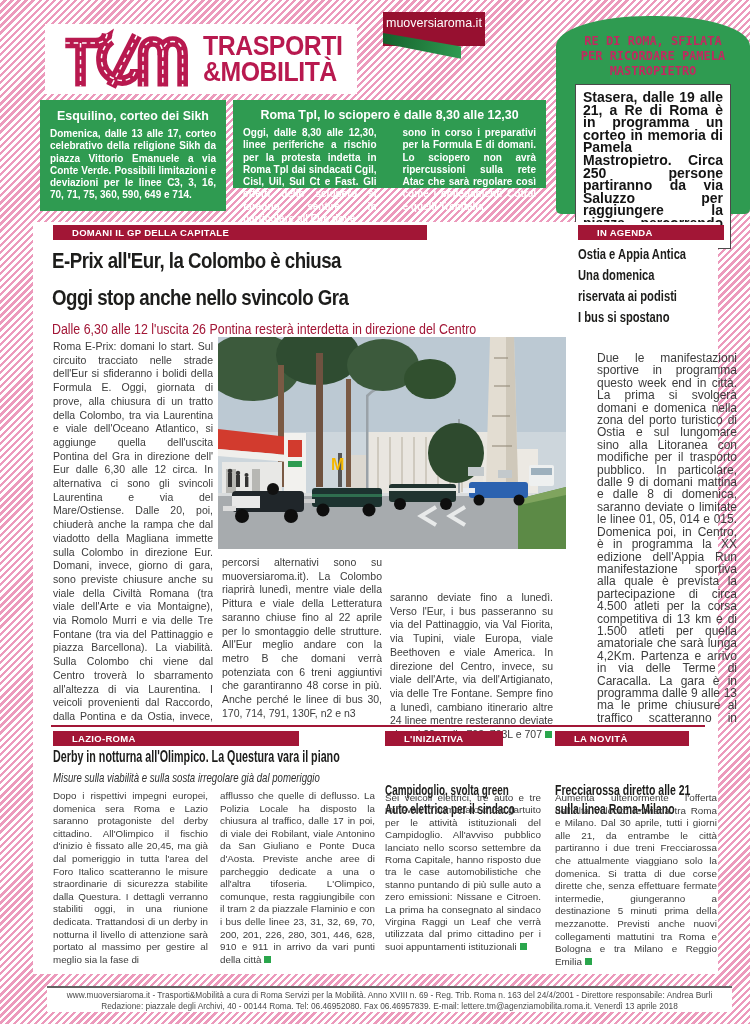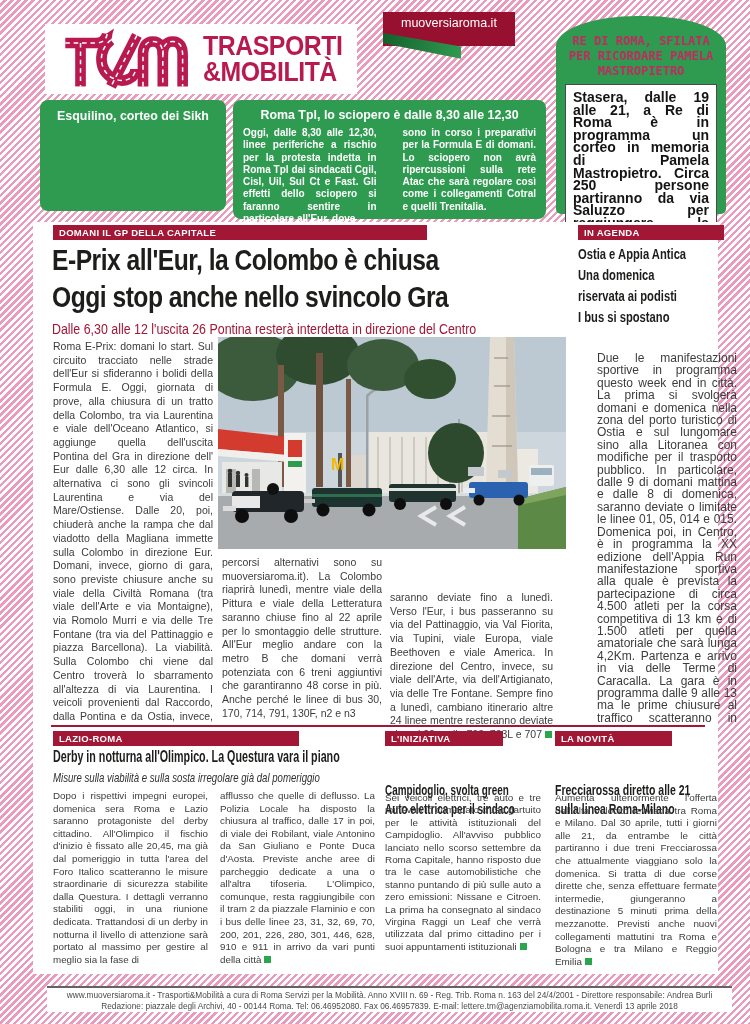"muoversiaroma.it" .badge { padding: 0 18px -> 0 3px }
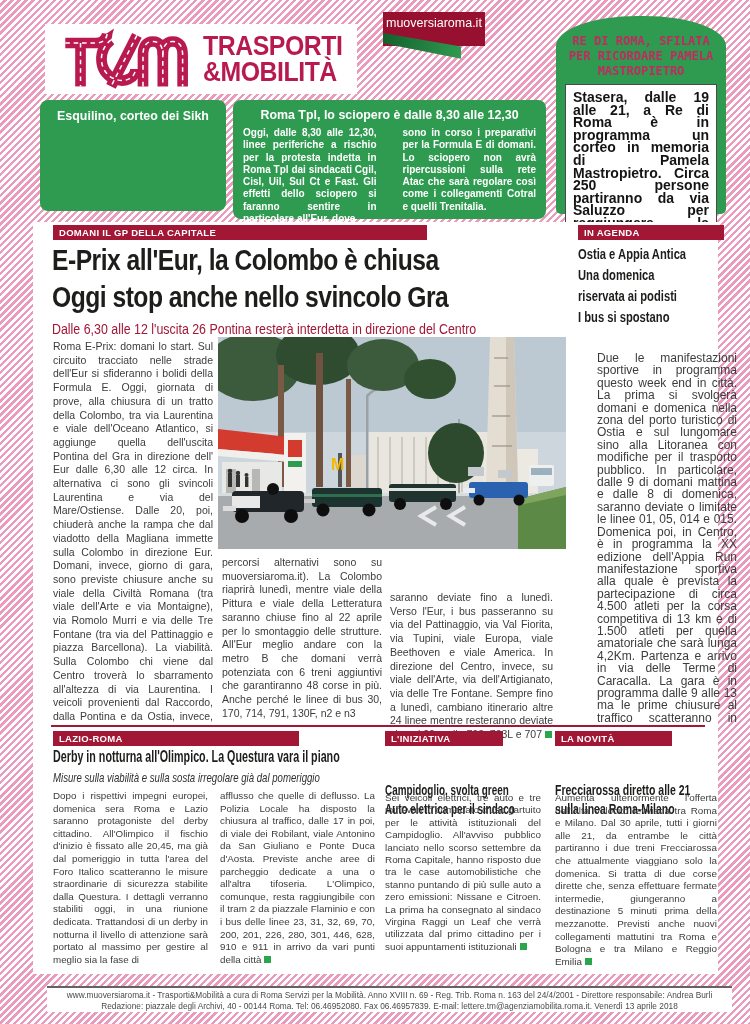"RE DI ROMA, SFILATA PER" .box-rediroma { padding: 17px 9px 8px -> 17px 19px 8px; width: 170px -> 194px }
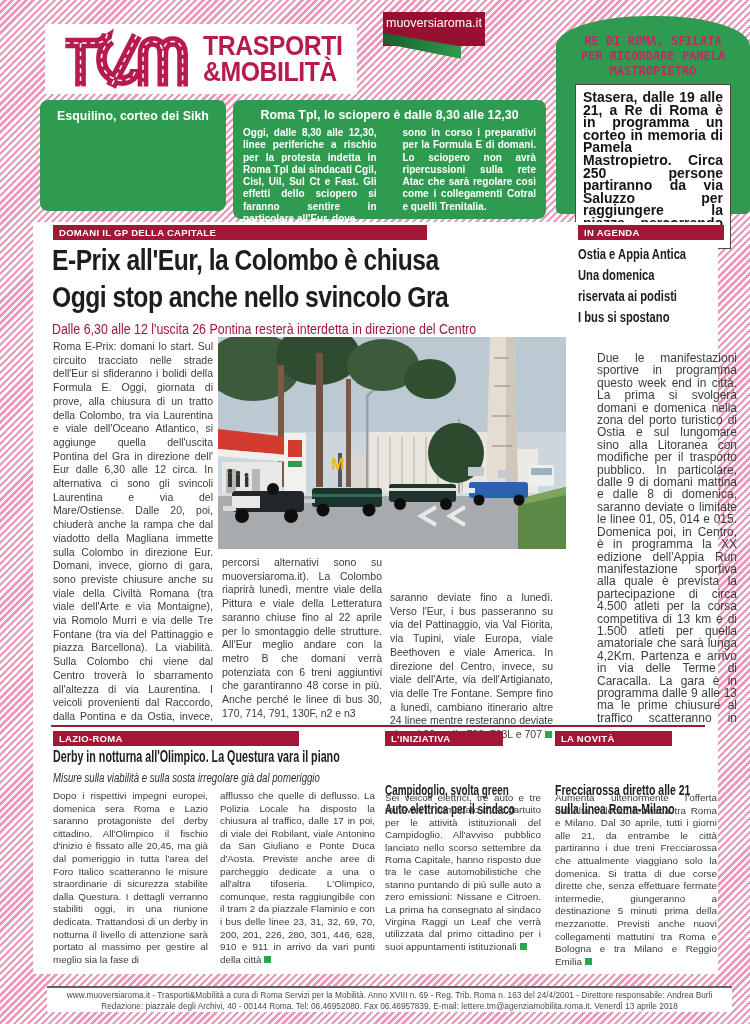"Esquilino, corteo dei Sikh" .greenbox { border-radius: 8px -> none }
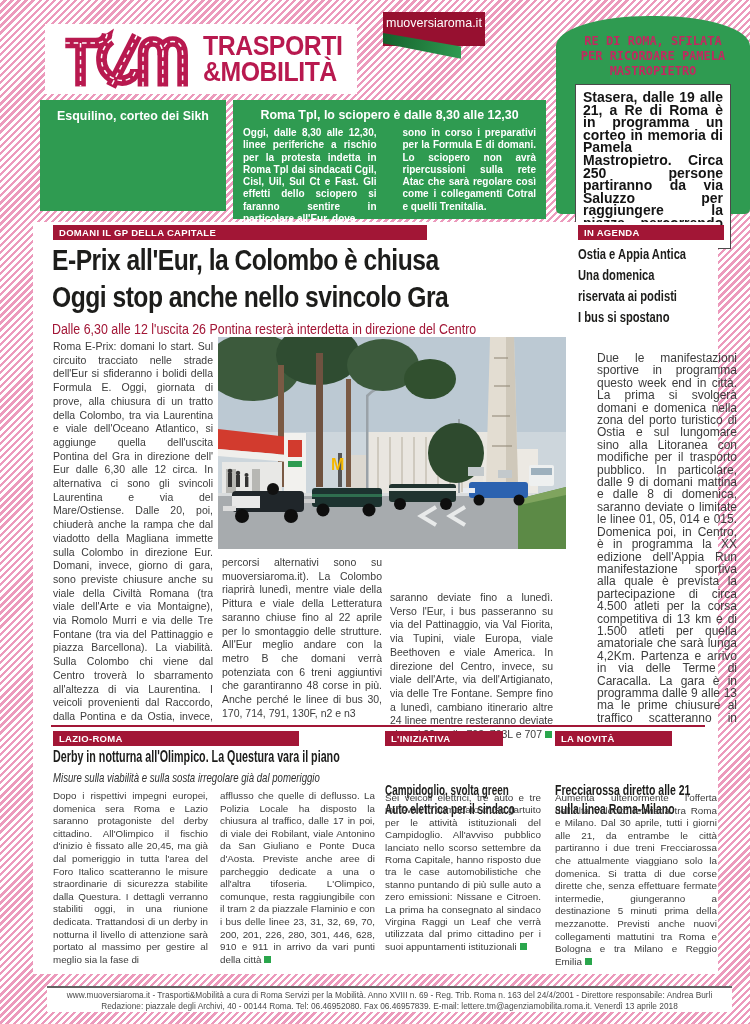"Roma Tpl, lo sciopero è" .box-tpl { height: 119px -> 88px }
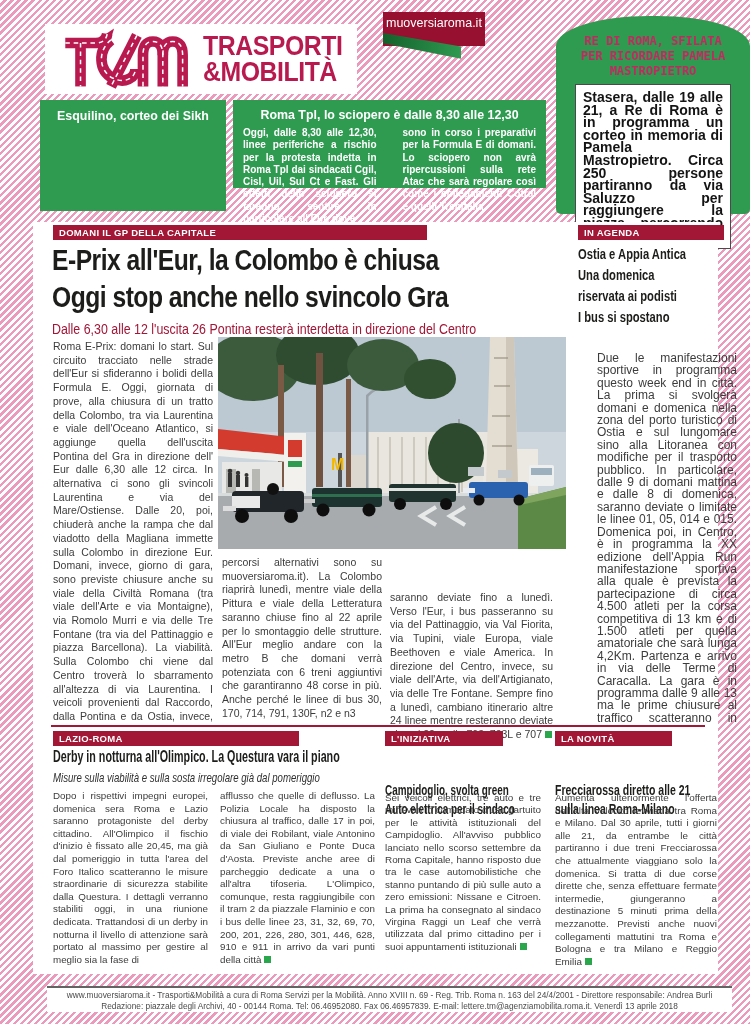"Domenica, dalle 13 alle 17," div.gb-body { html: none -> <div>Domenica, dalle 13 alle 17, corteo celebrativo della religione Sikh da piazza Vittorio Emanuele a via Conte Verde. Possibili limitazioni e deviazioni per le linee C3, 3, 16, 70, 71, 75, 360, 590, 649 e 714.</div> }
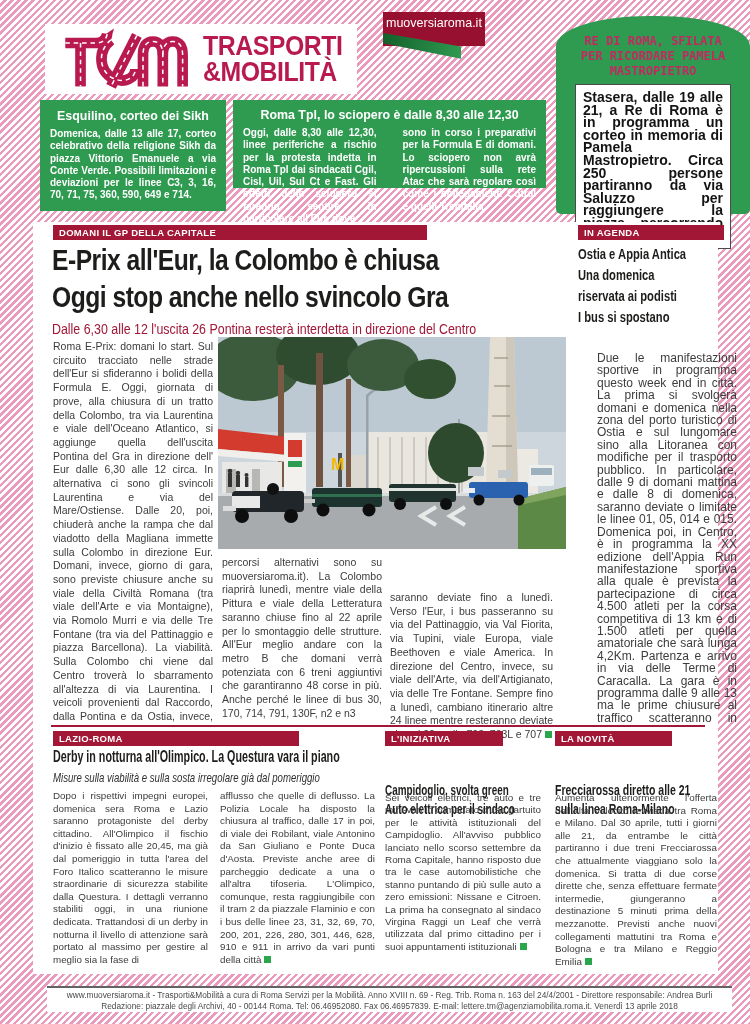"DOMANI IL GP DELLA CAPITALE" .tag { padding-left: 6px -> 19px }
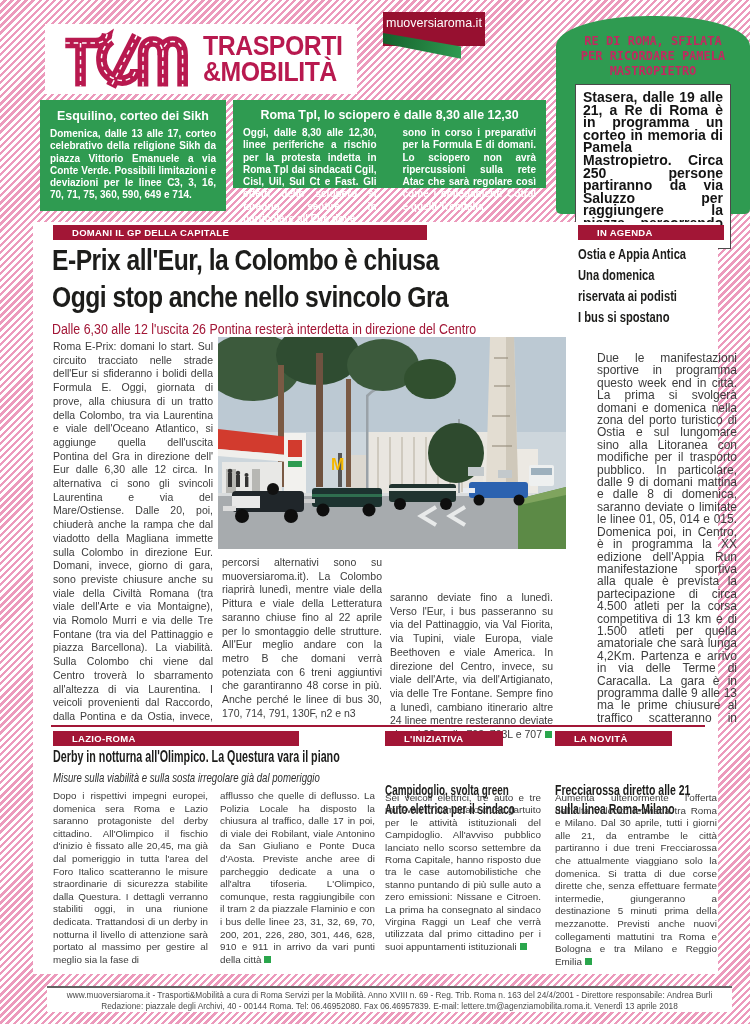"E-Prix all'Eur, la Colombo è" .headline-main { font-size: 29px -> 22px }
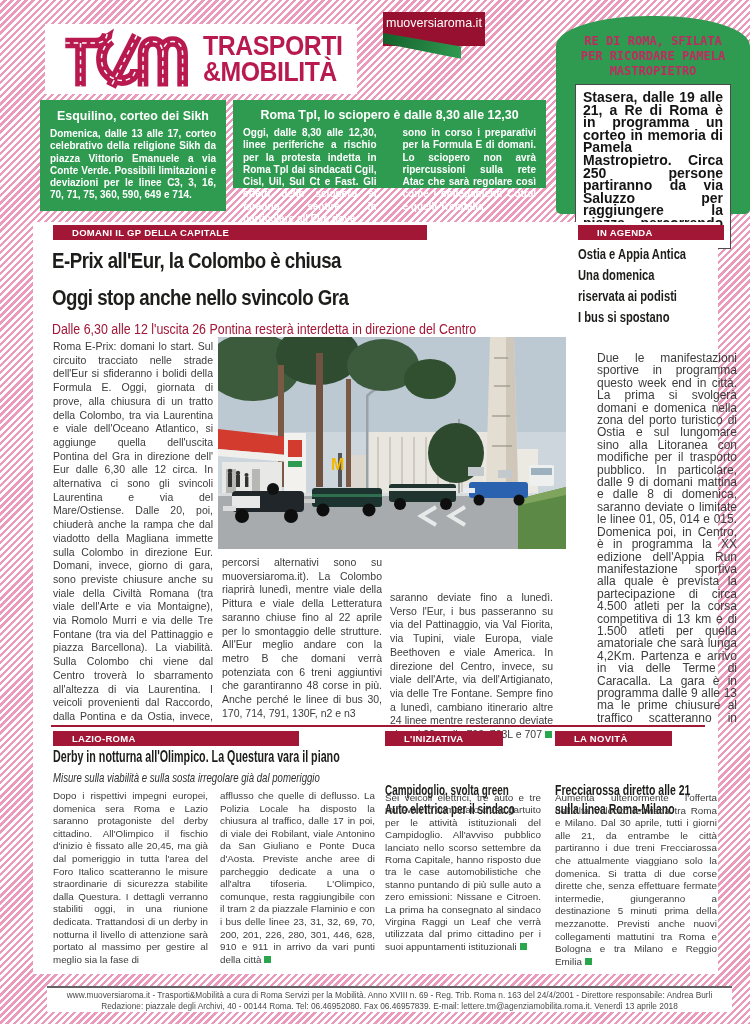"LA NOVITÀ" #tag-nov { width: 117px -> 134px }
